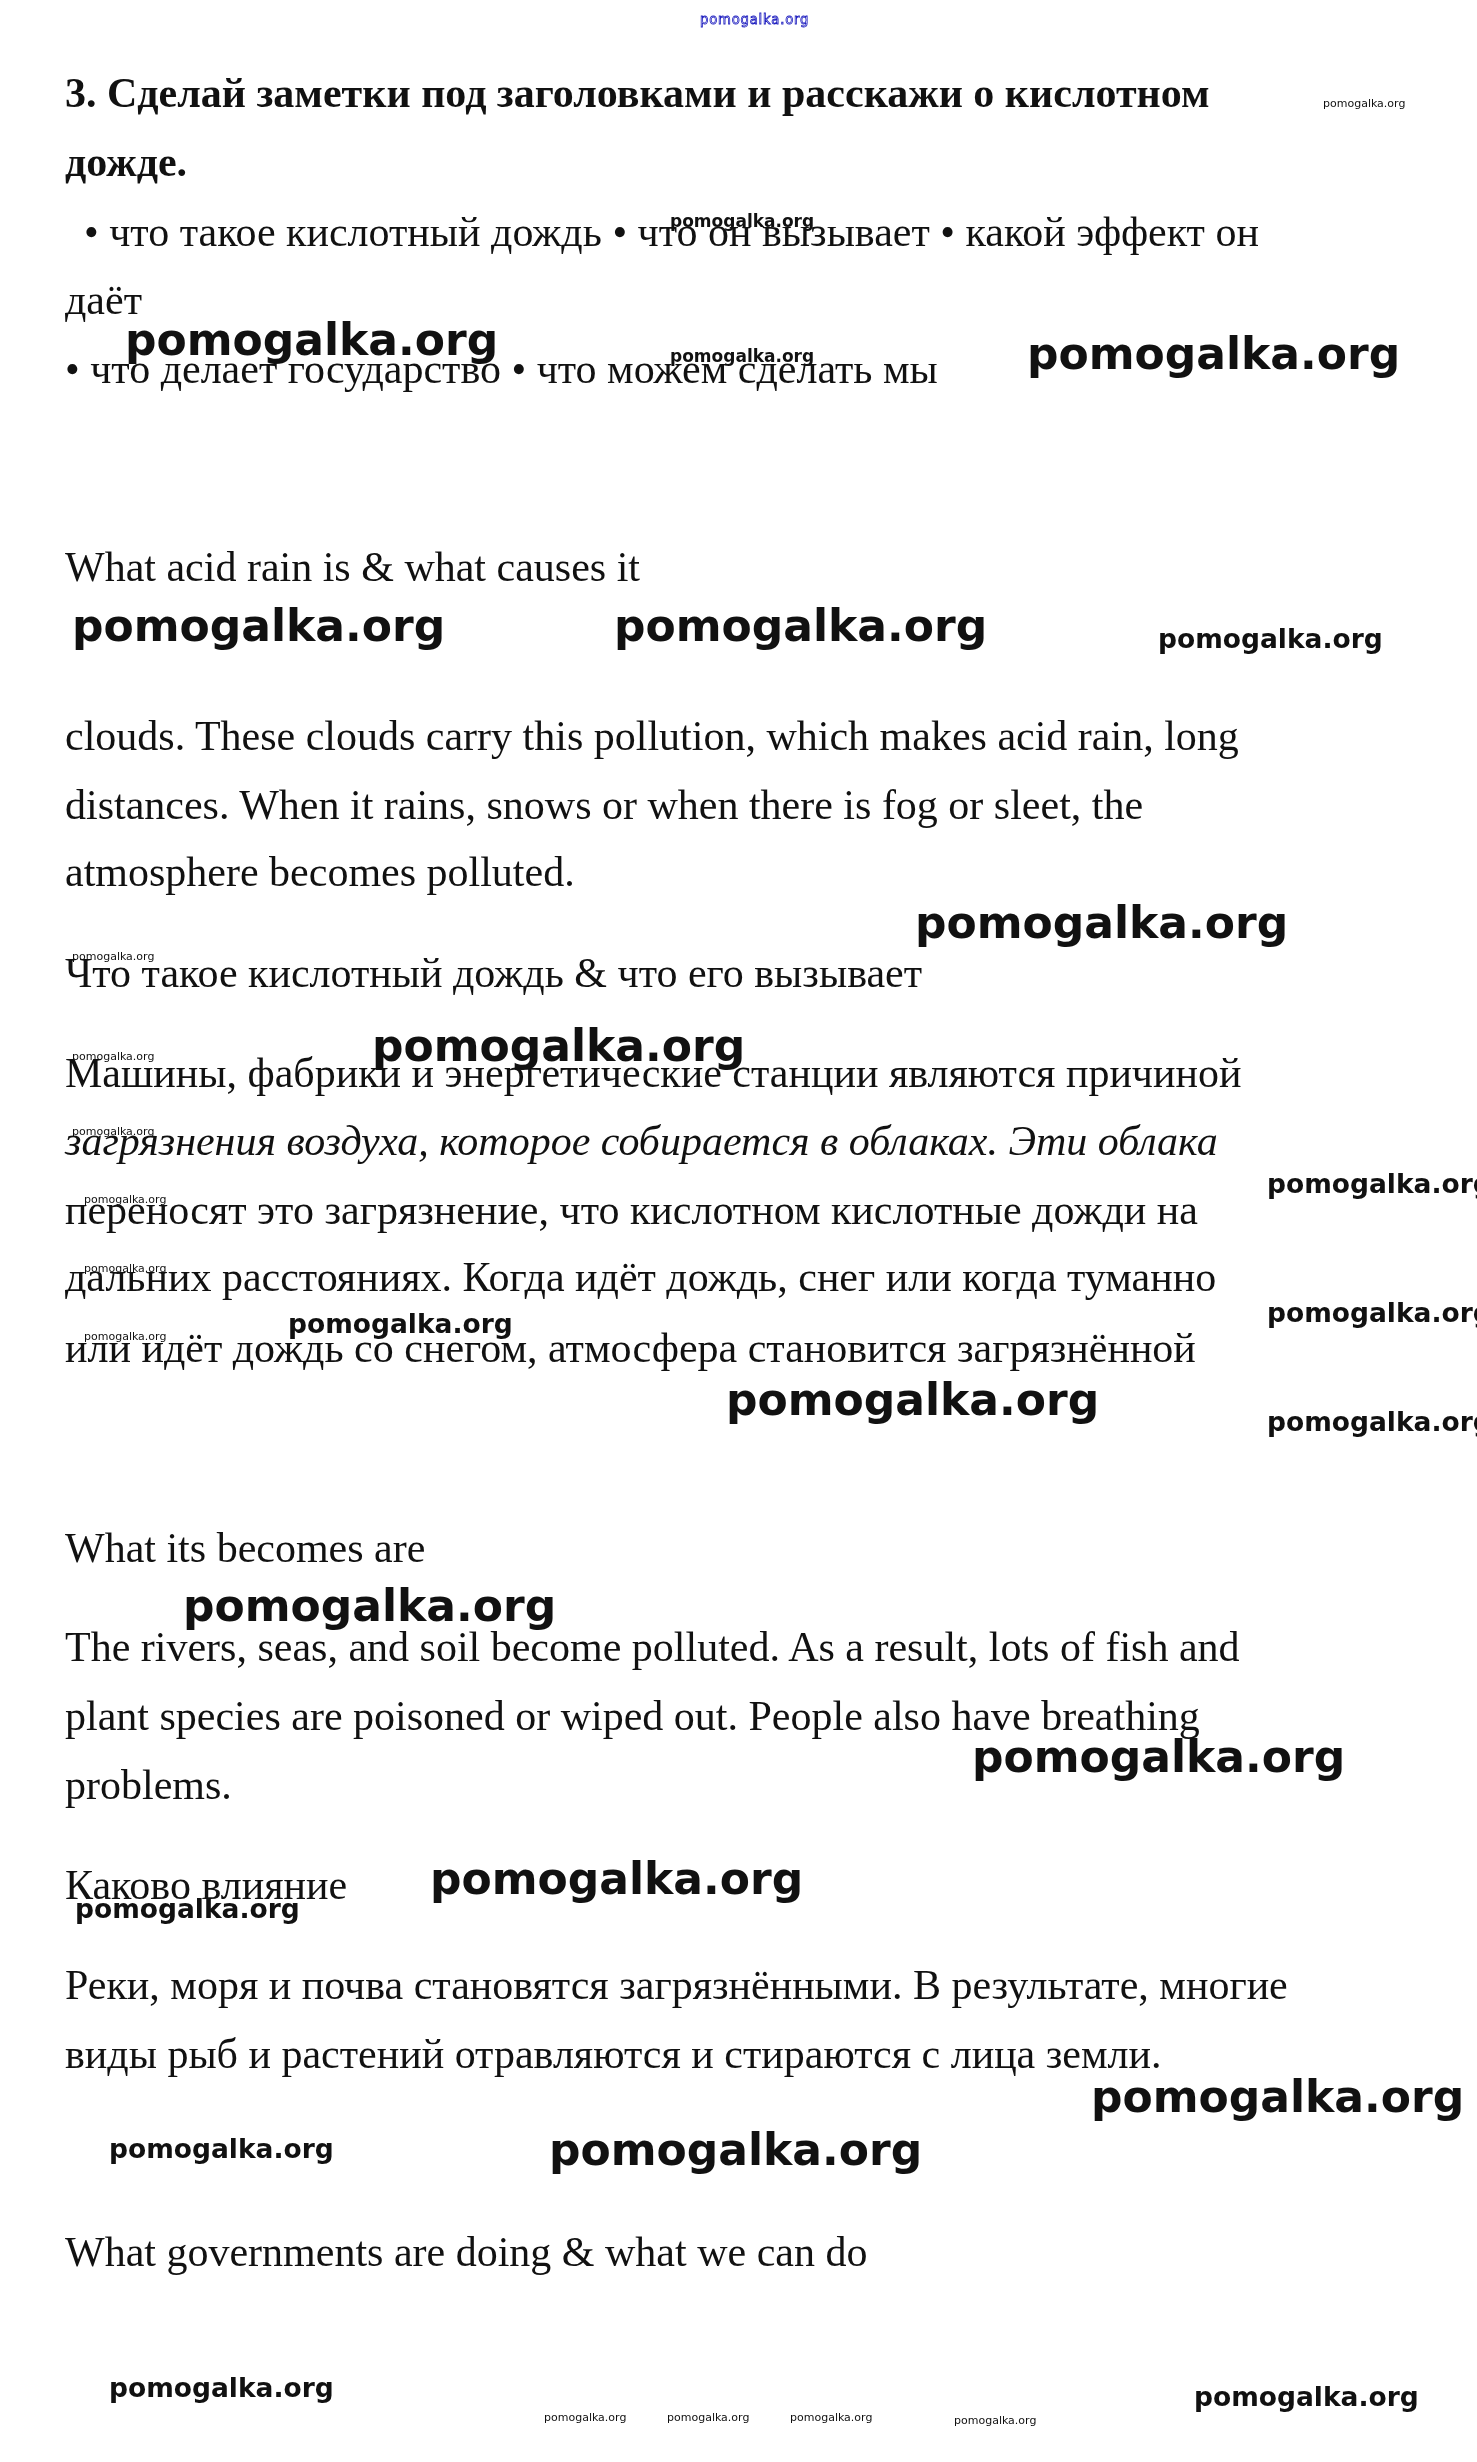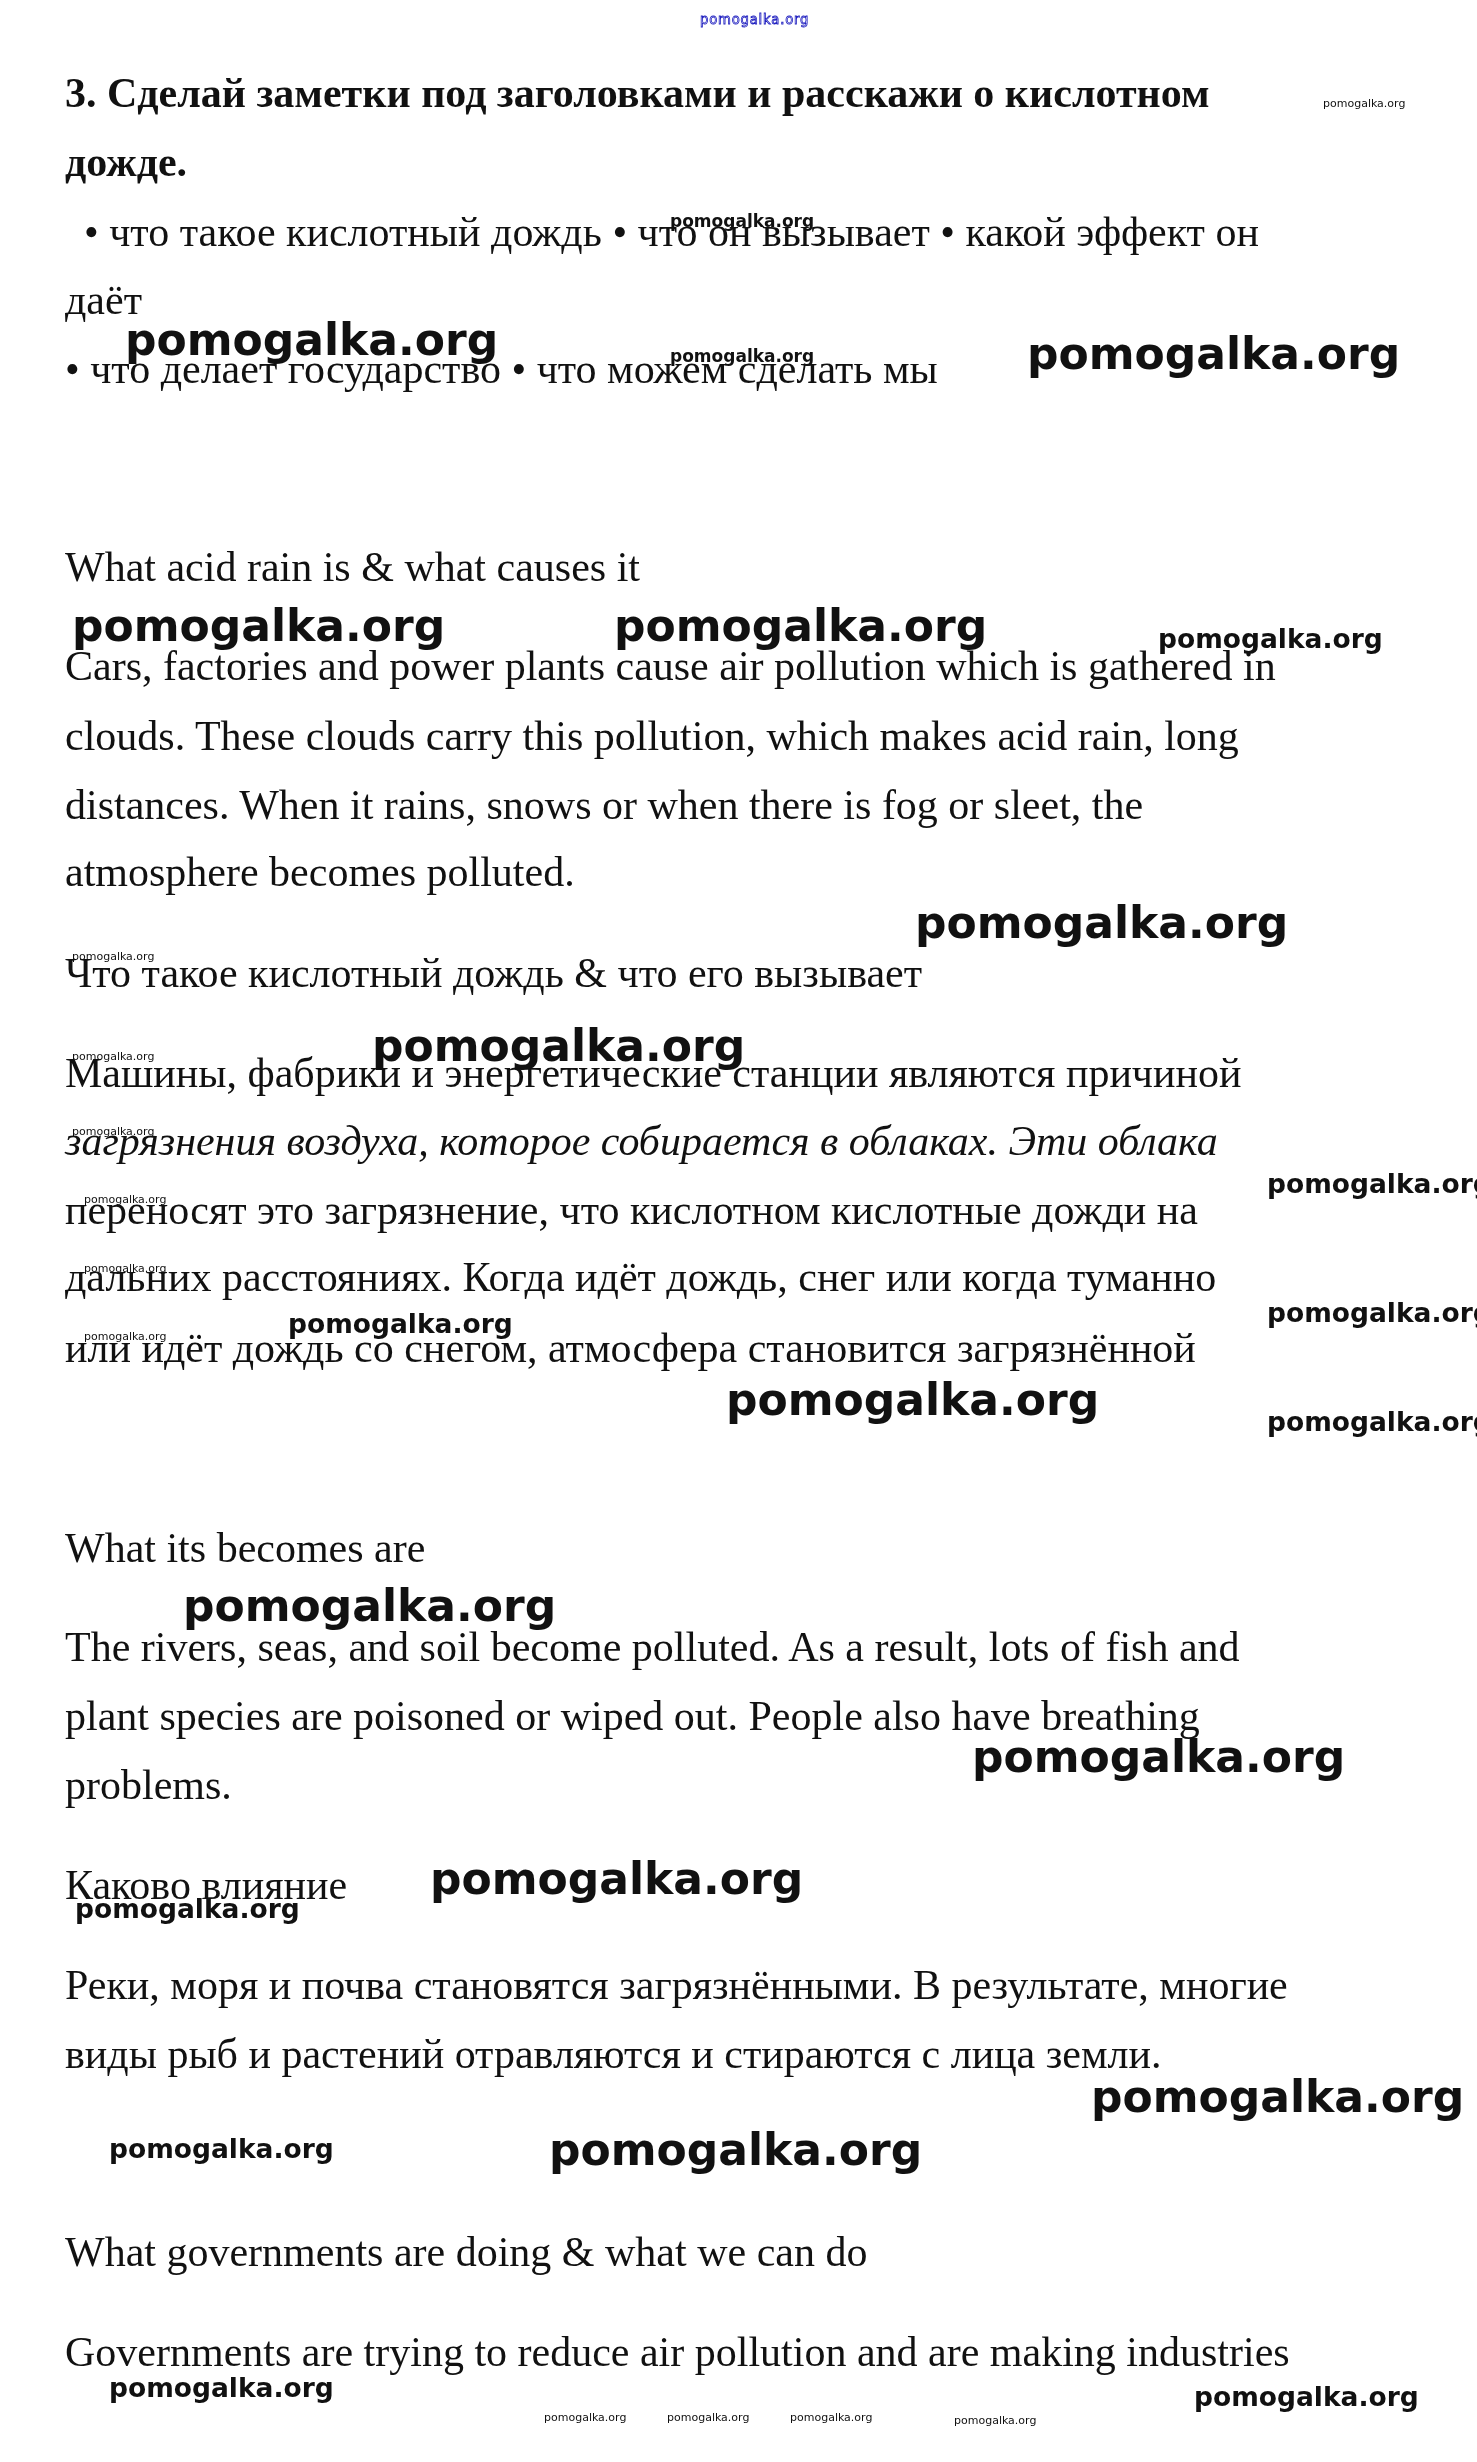"Cars, factories and power plants" div.line { html: <div>Cars, factories and power plants cause air pollution which is gathered in</div> -> none }
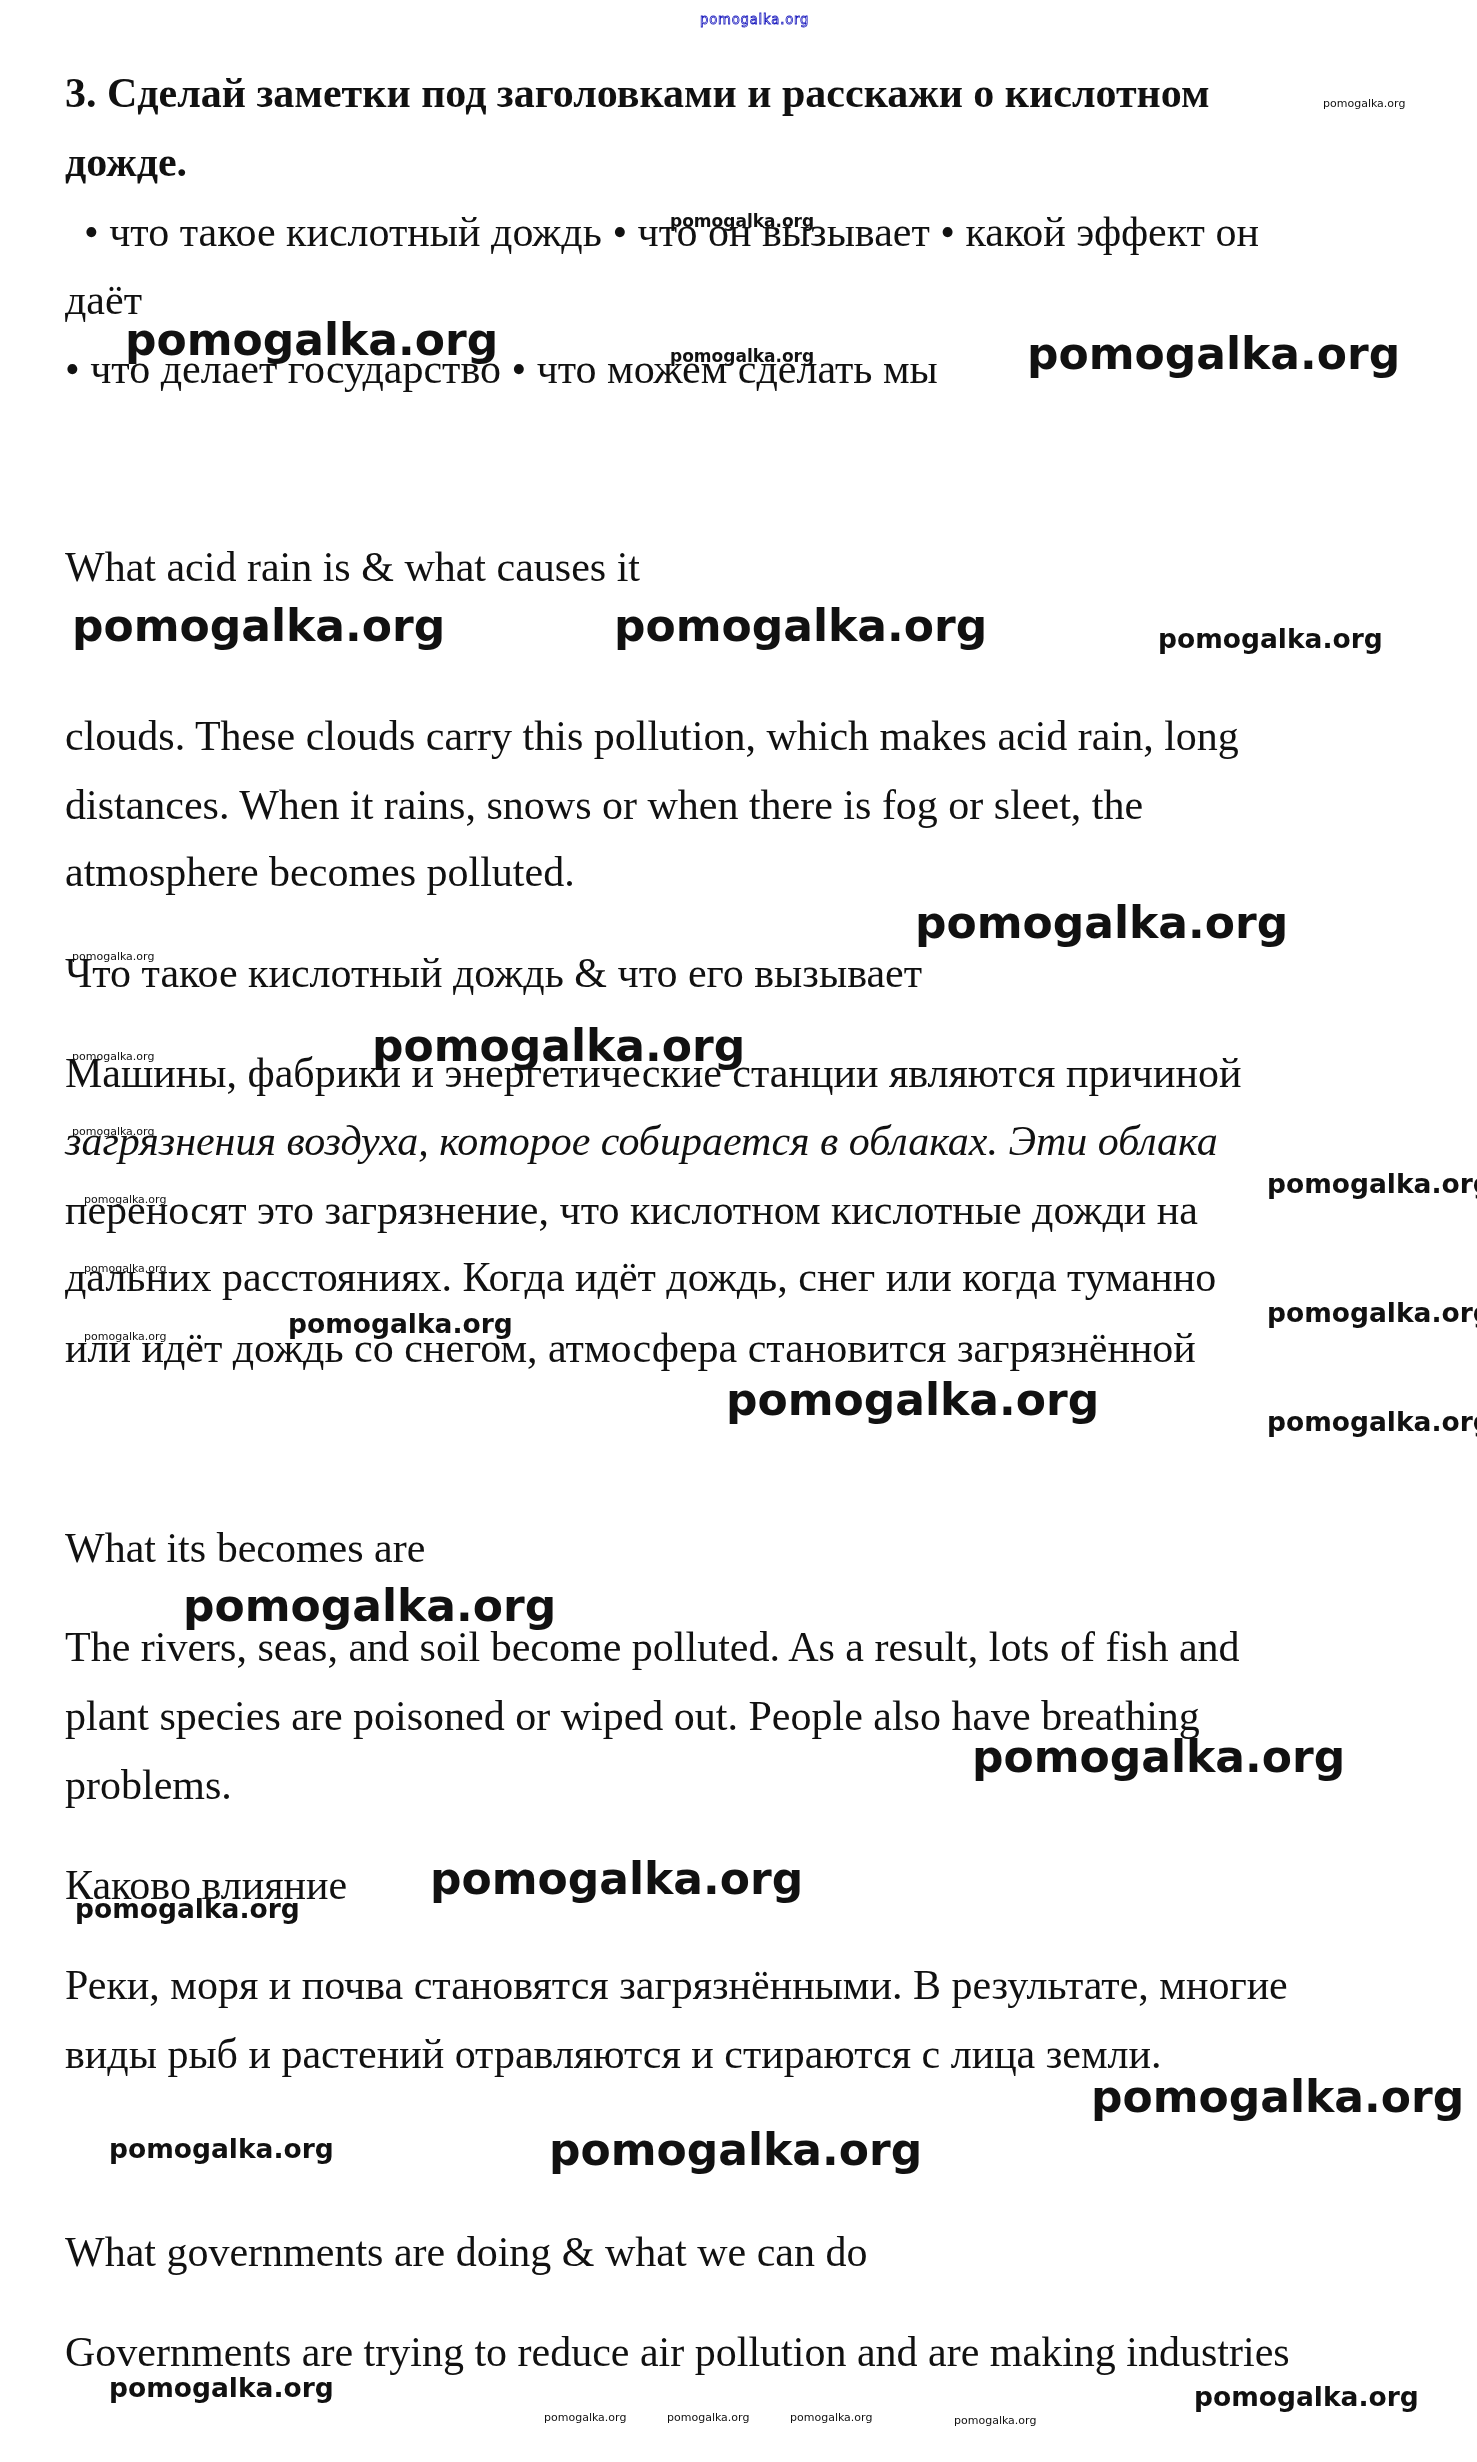"Governments are trying to reduce" div.line { html: <div>Governments are trying to reduce air pollution and are making industries</div> -> none }
